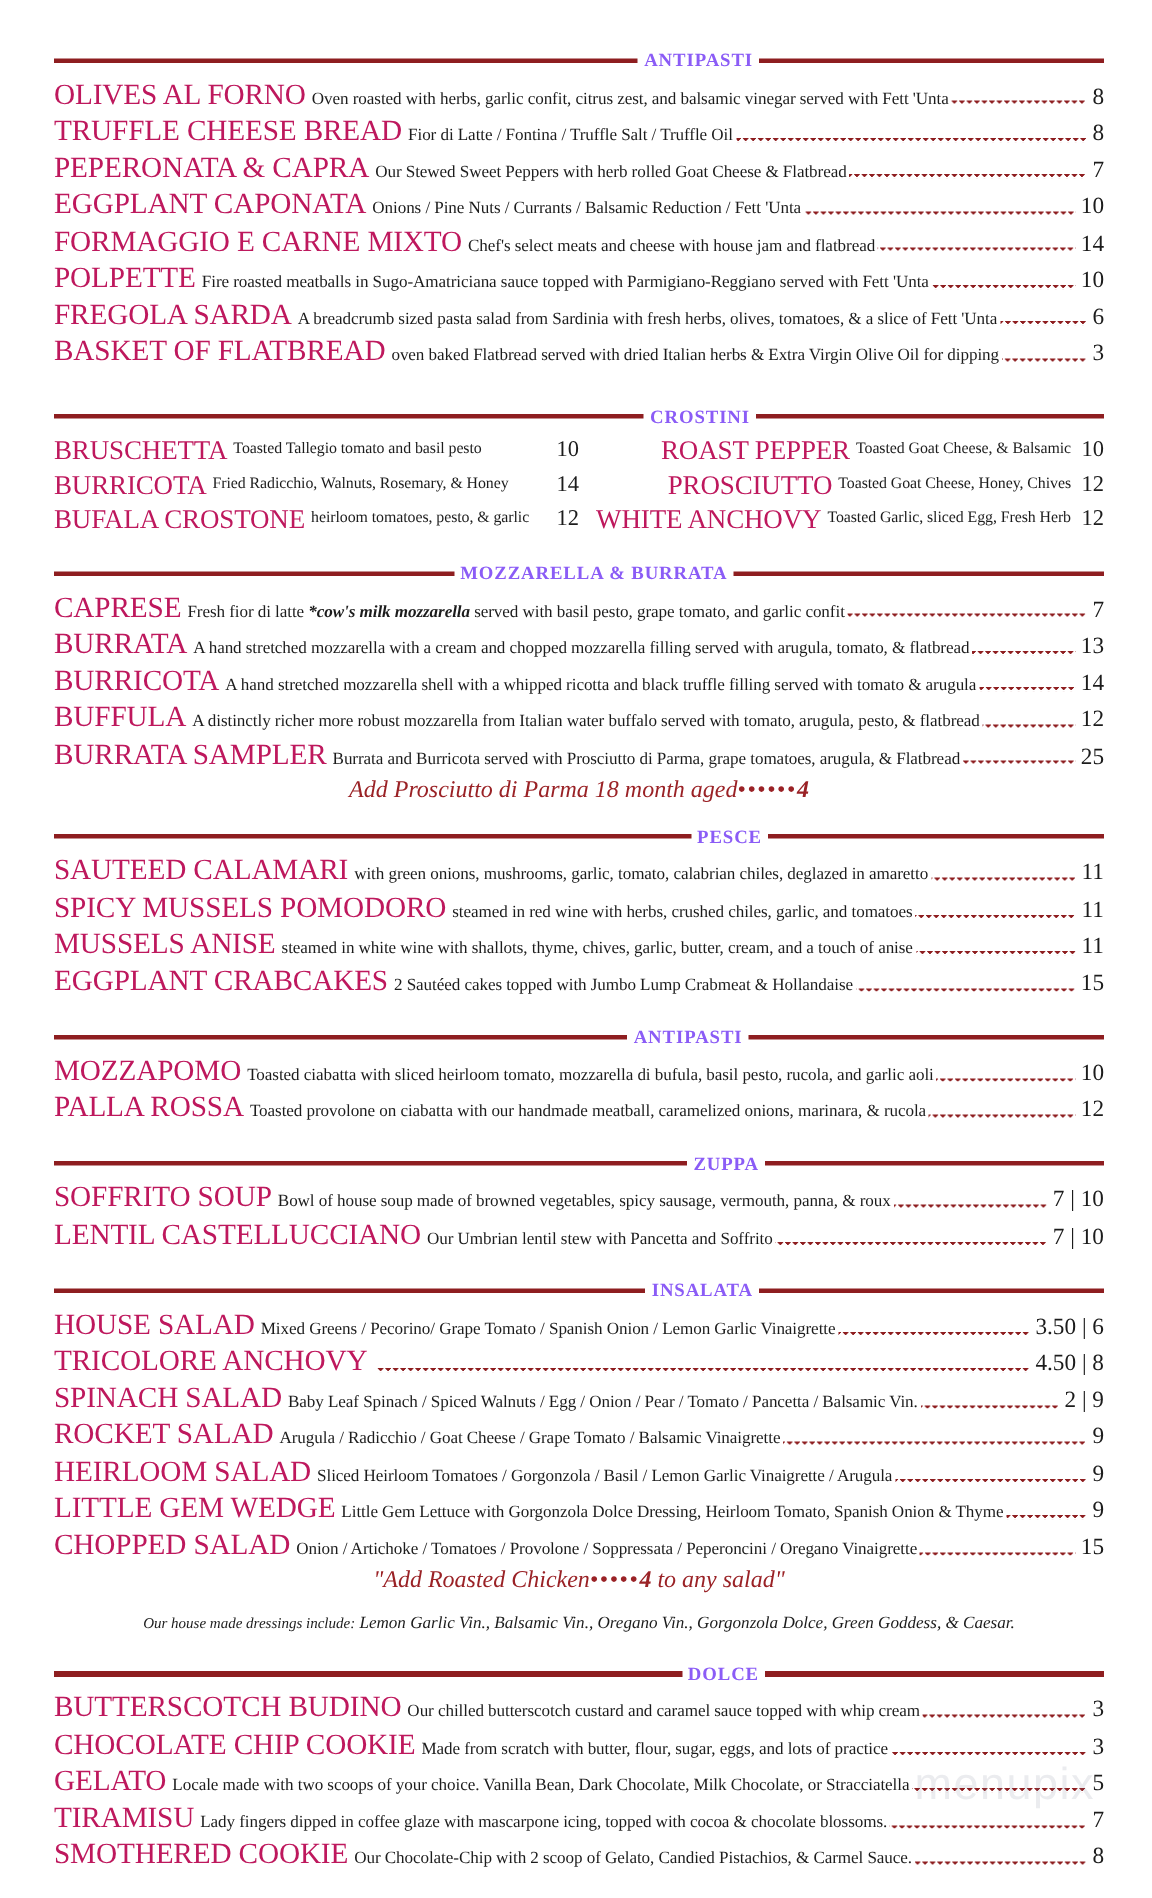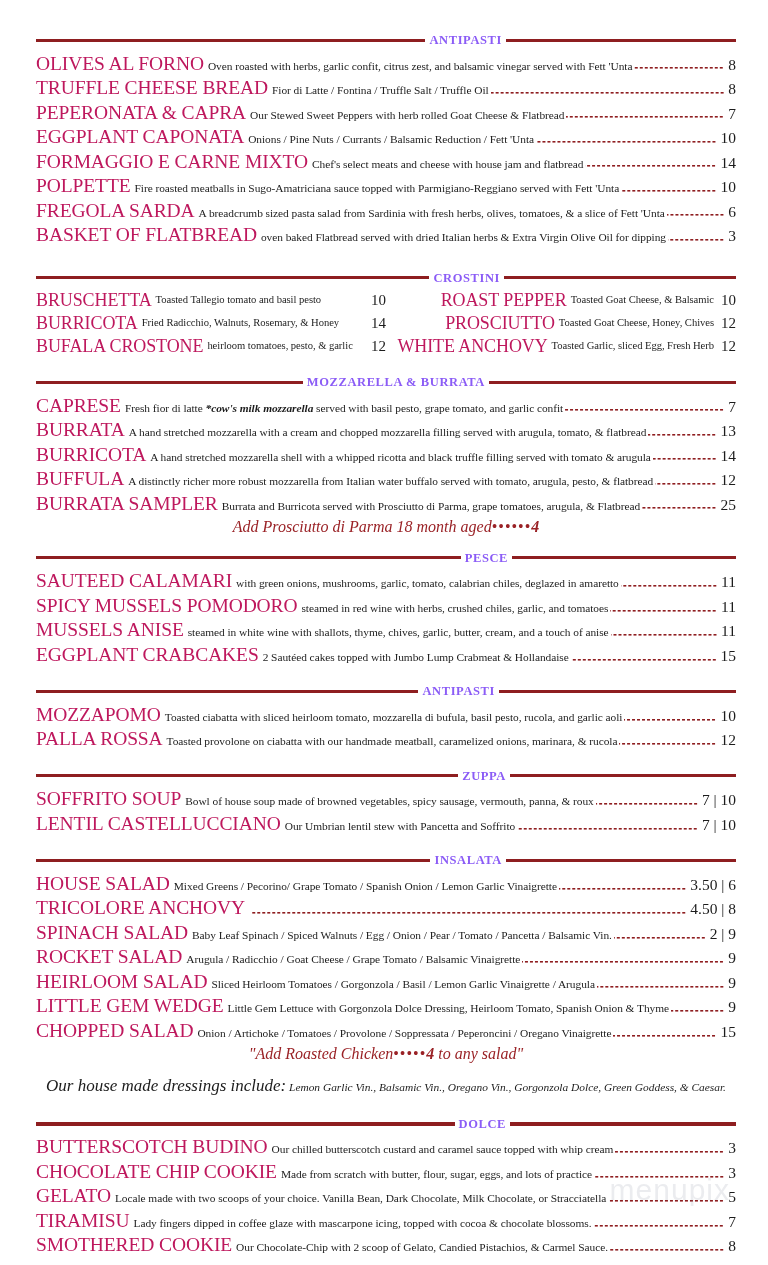"Our house made dressings include:" .note-sm .lead { font-size: 17px -> 10px }
